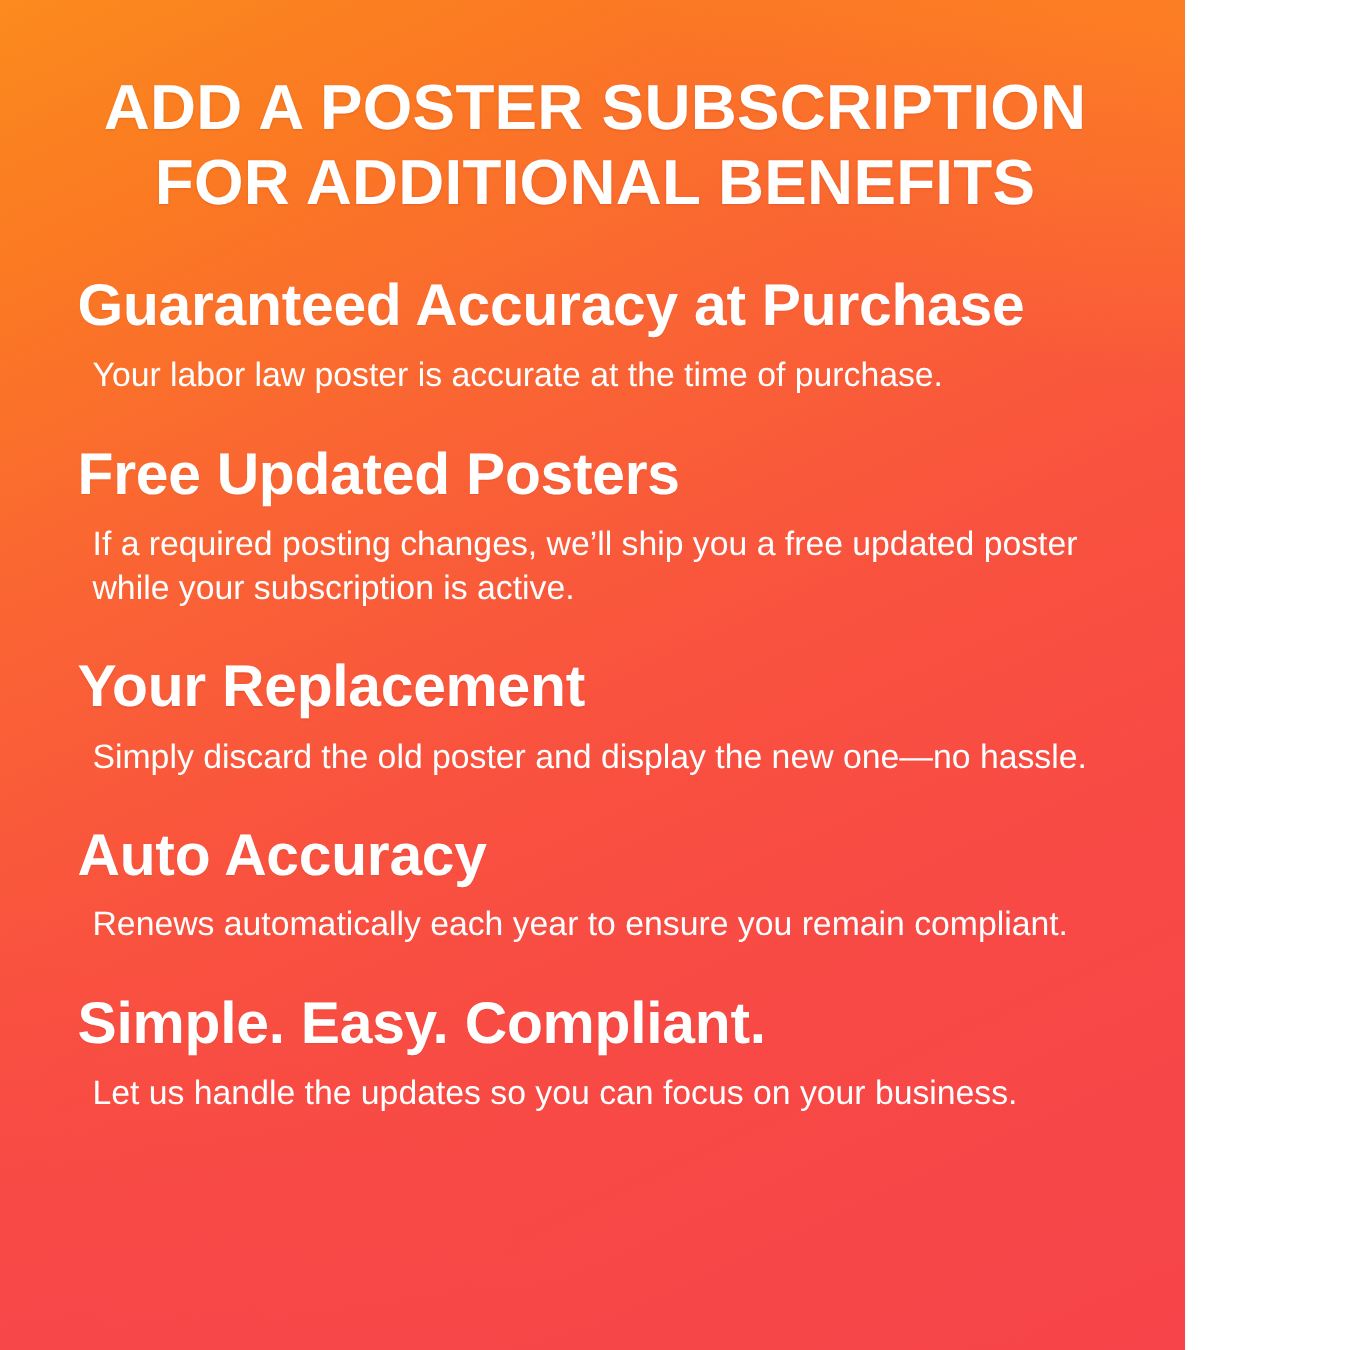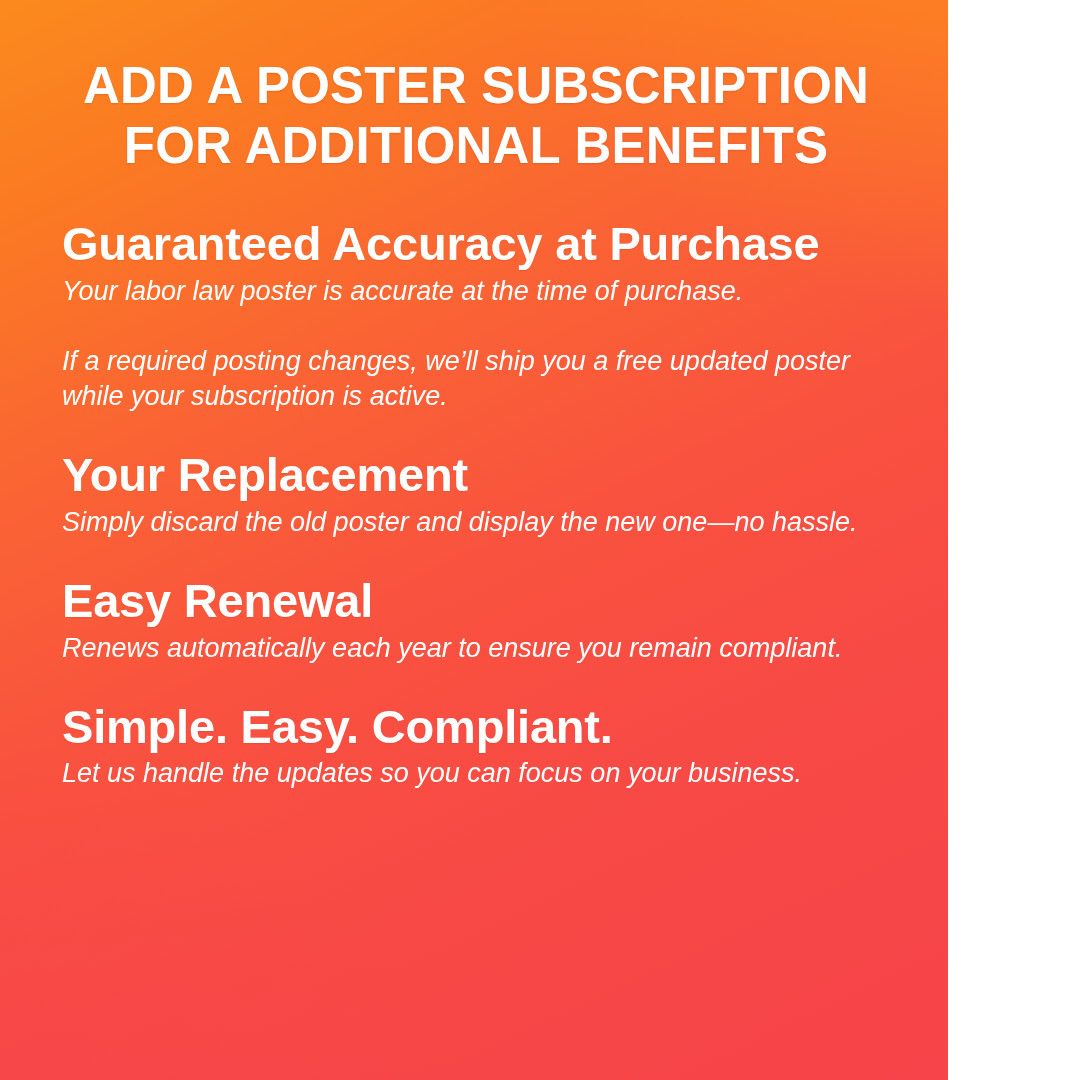"Your labor law poster is" .benefit-desc { font-style: italic -> none; margin: 0 -> 12px }
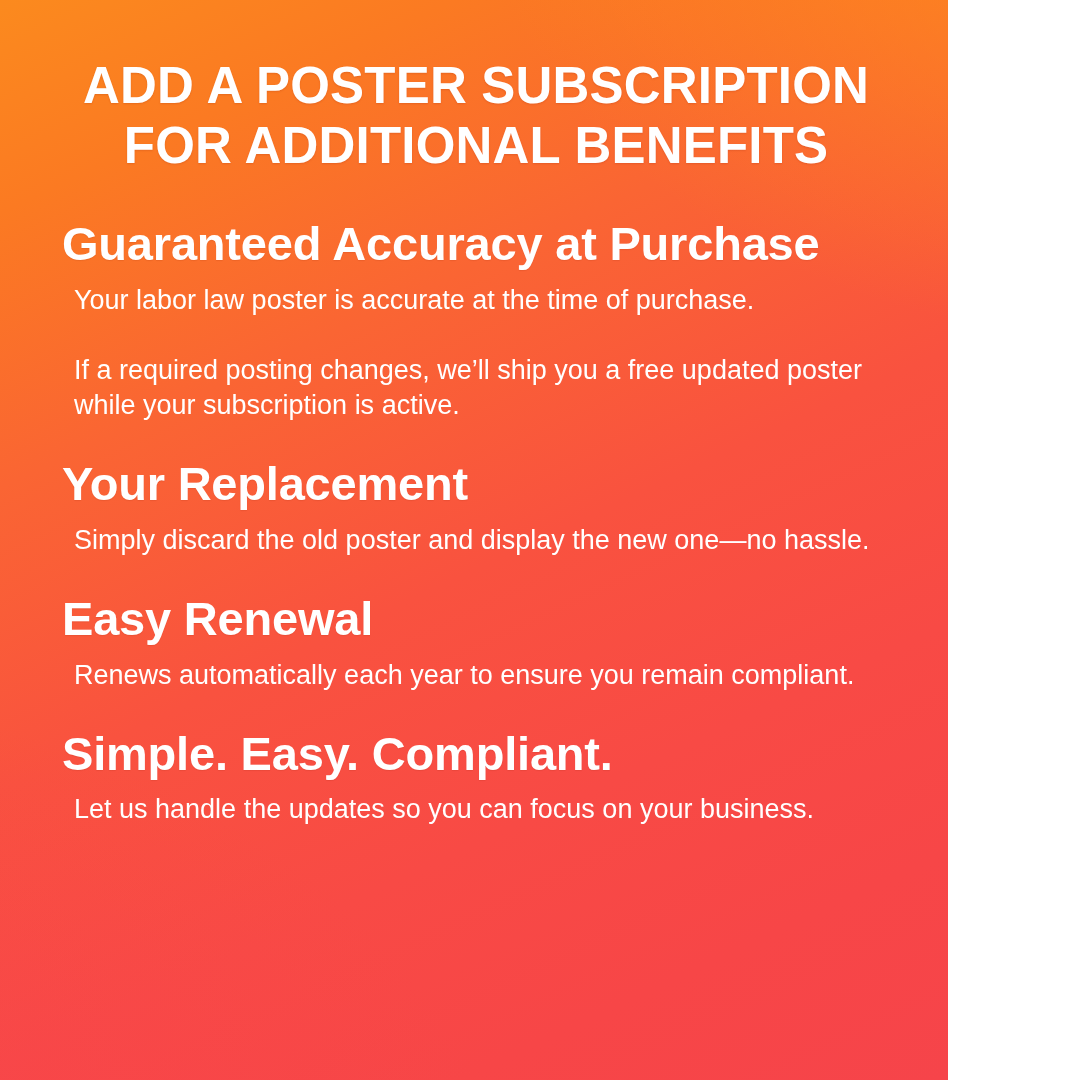"Free Updated Posters" div.benefit-title { html: none -> <div>Free Updated Posters</div> }
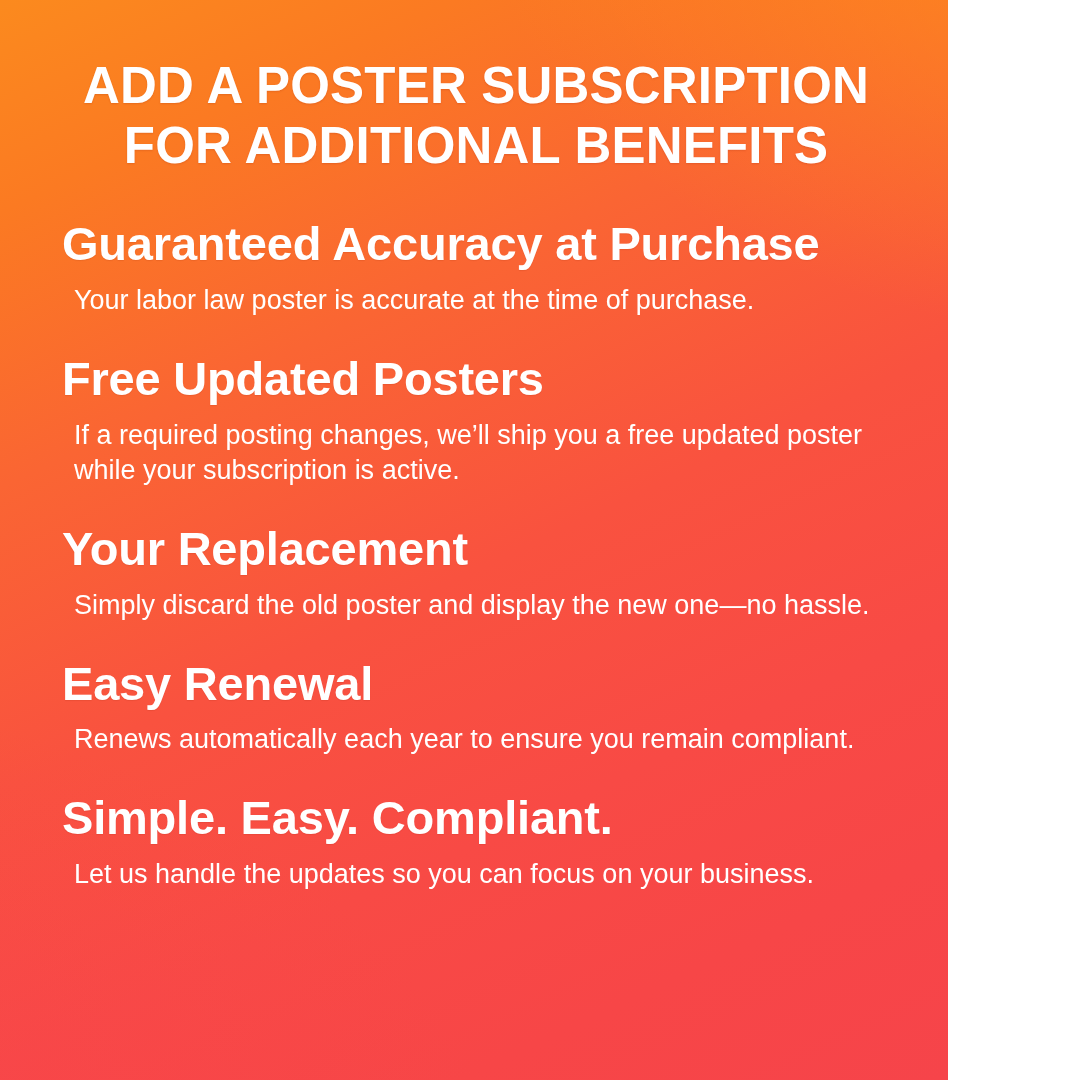"Easy Renewal" div.benefit-title { text: Easy Renewal -> Auto Accuracy }
